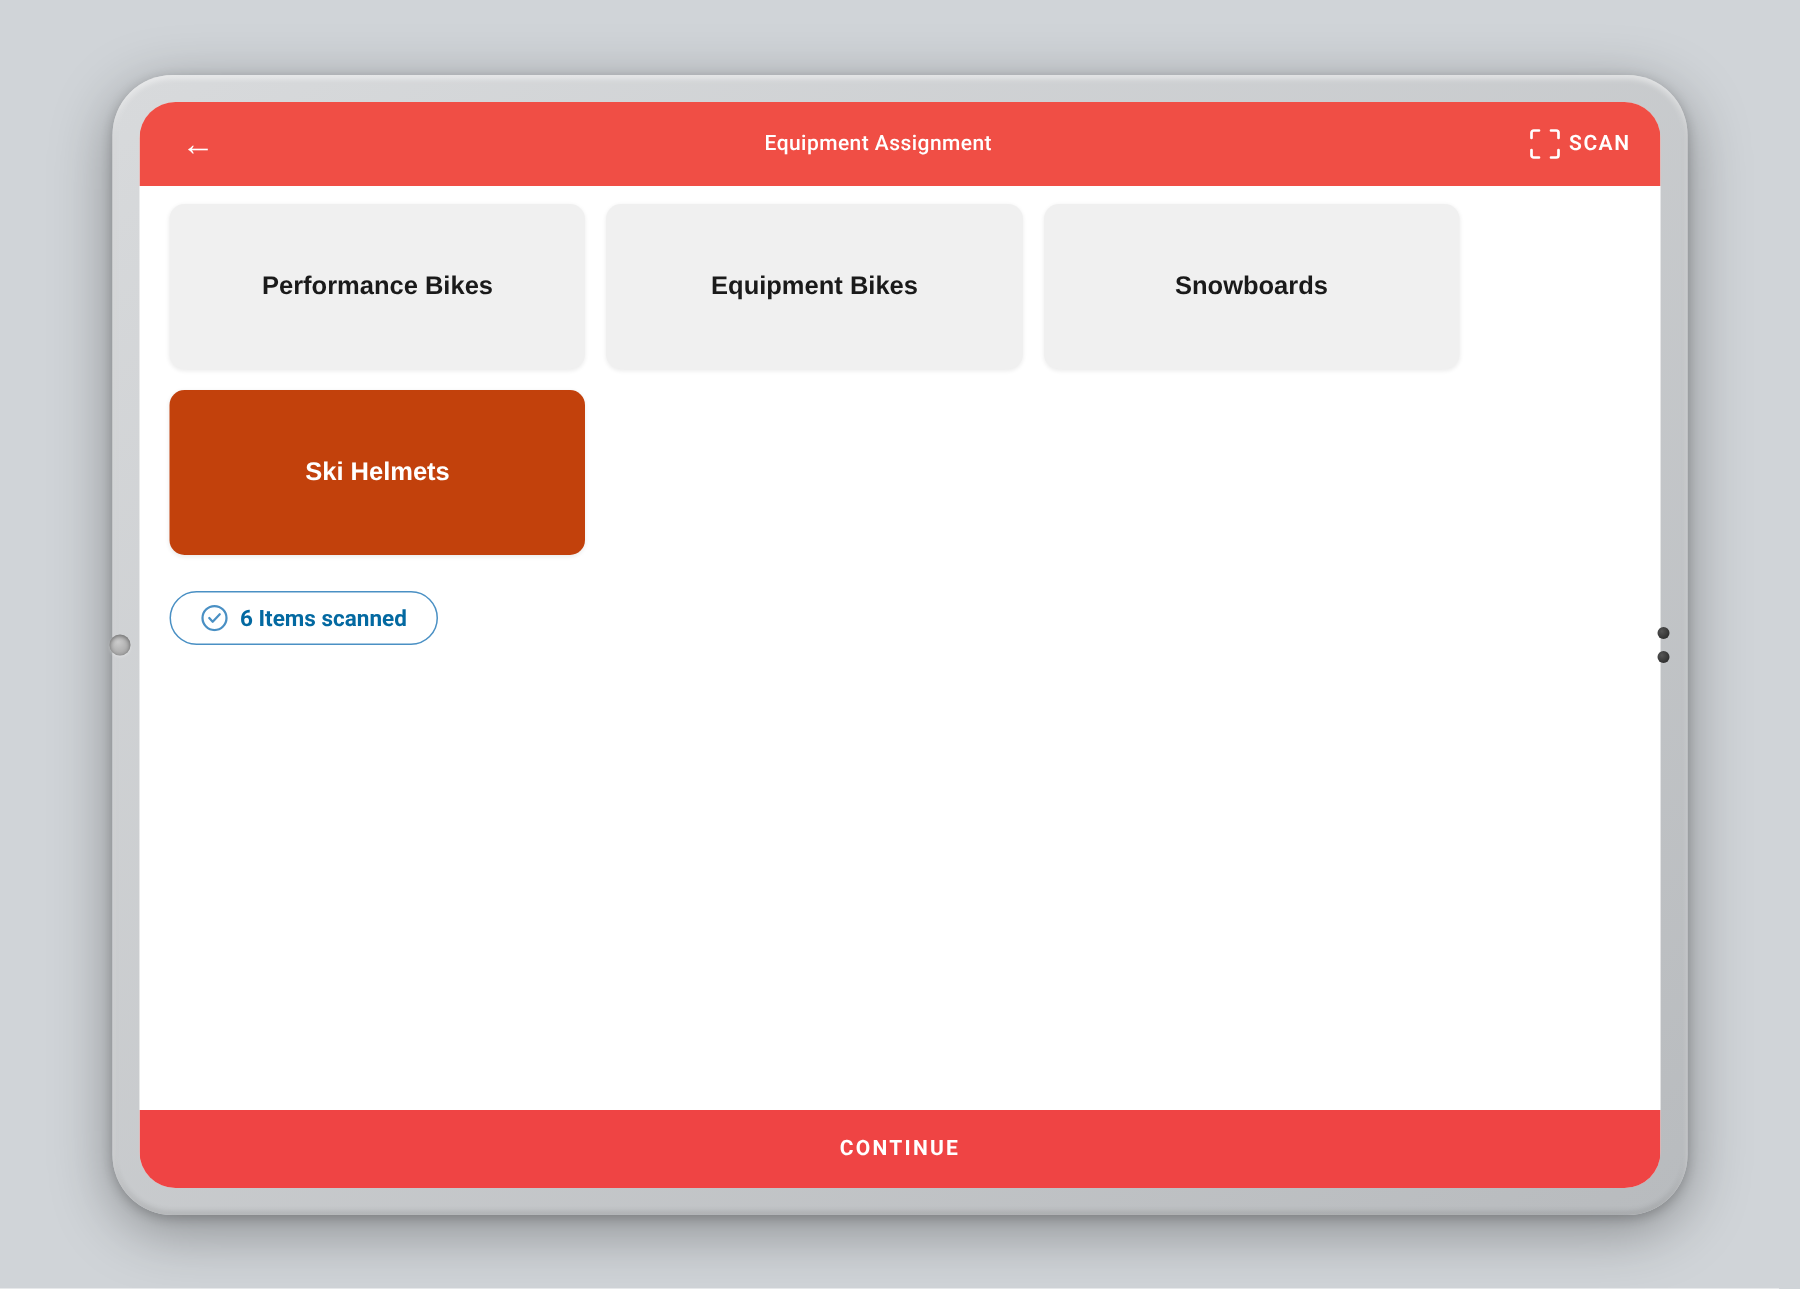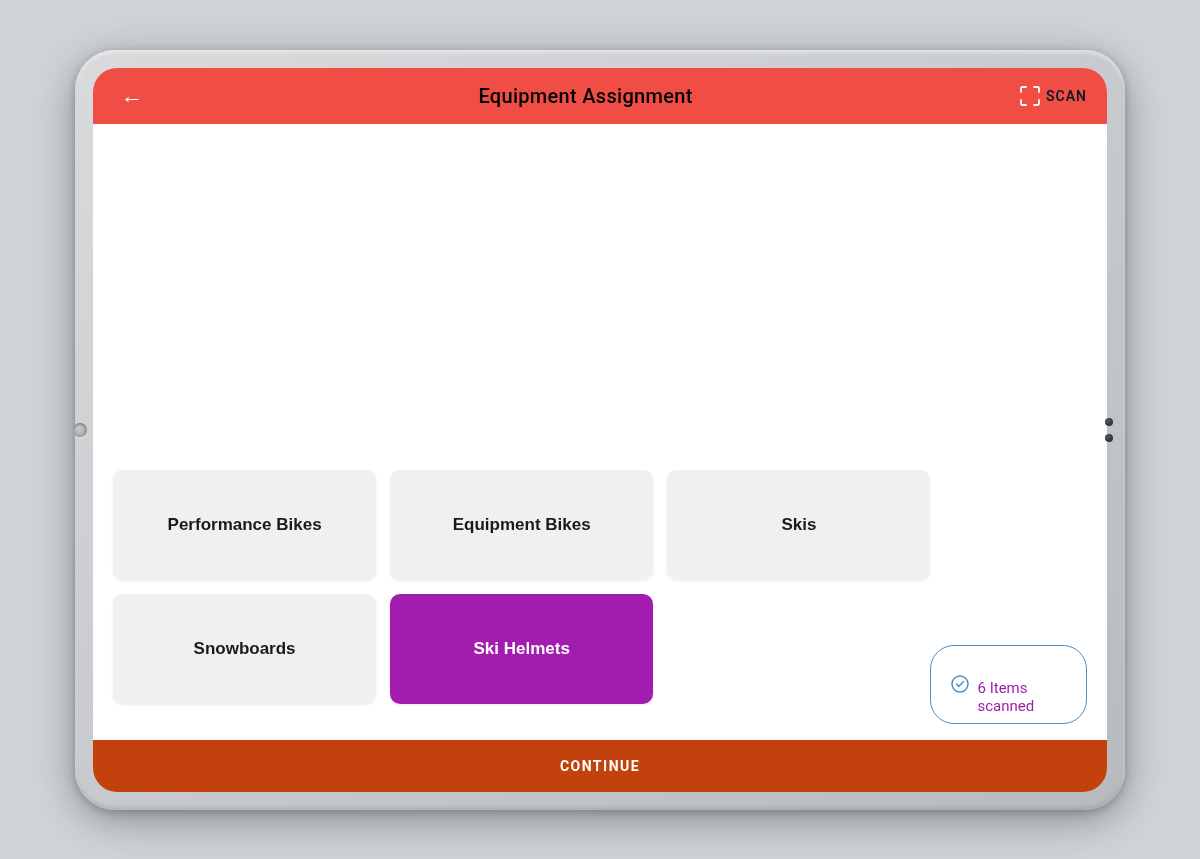"Equipment Assignment" .header-title { color: #000000 -> #ffffff; font-size: 20px -> 14px }
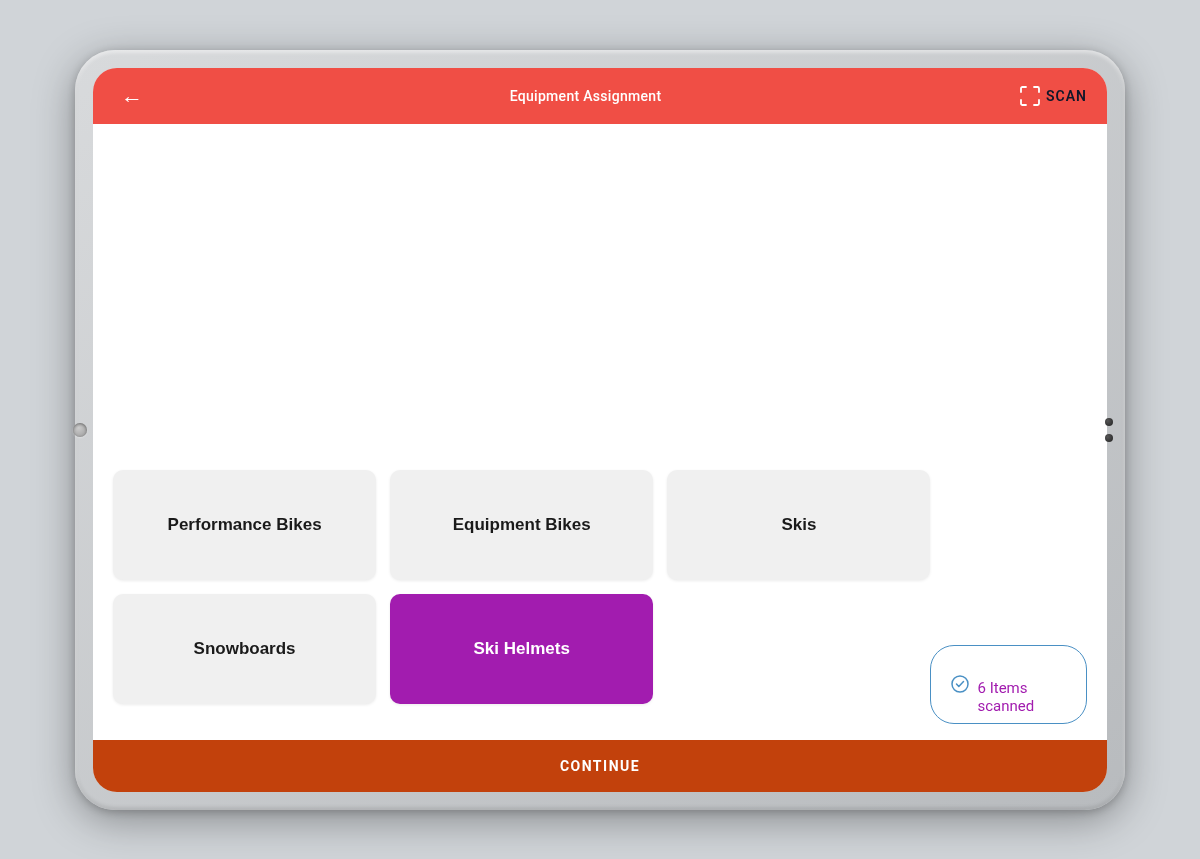"SCAN" .header-scan { color: #0f172a -> #ffffff }
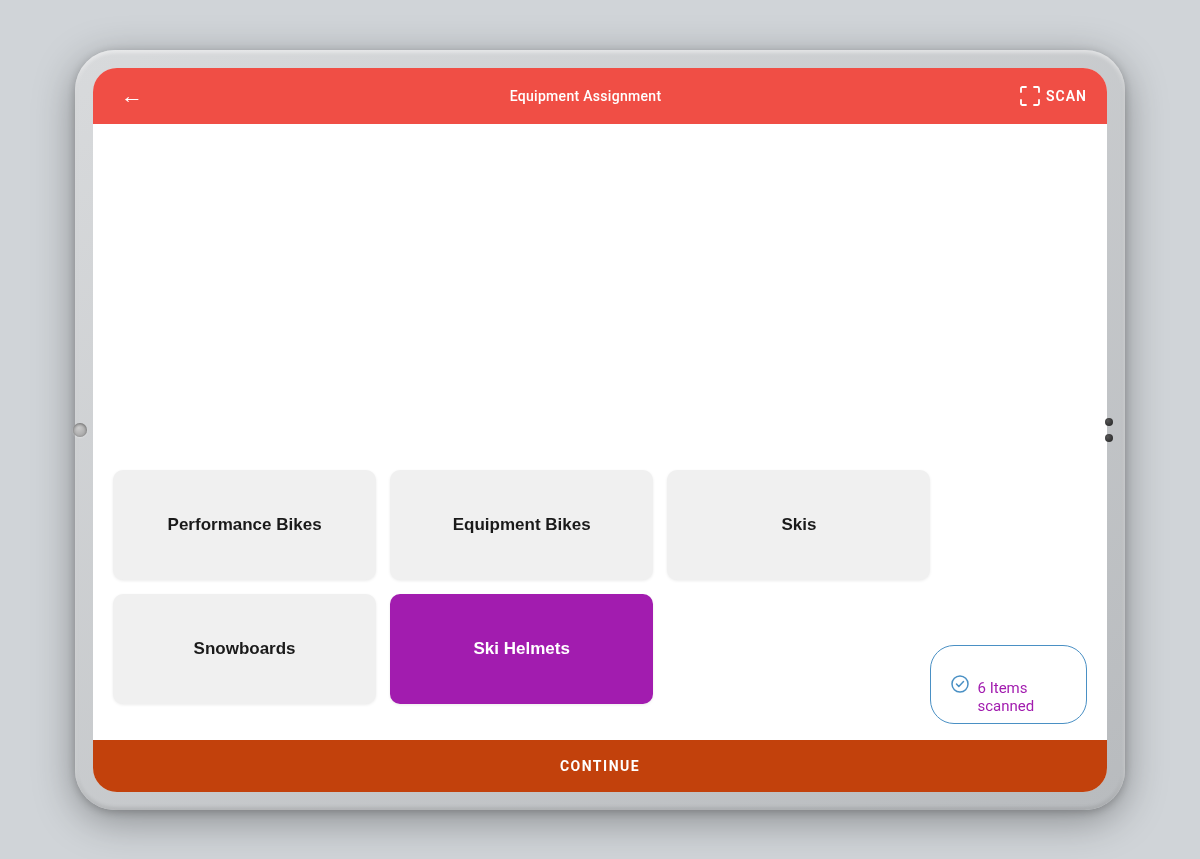"Performance Bikes" .main-content { align-items: flex-end -> flex-start; flex-direction: none -> column; padding: 24px 20px 16px 20px -> 12px 20px 16px 20px }
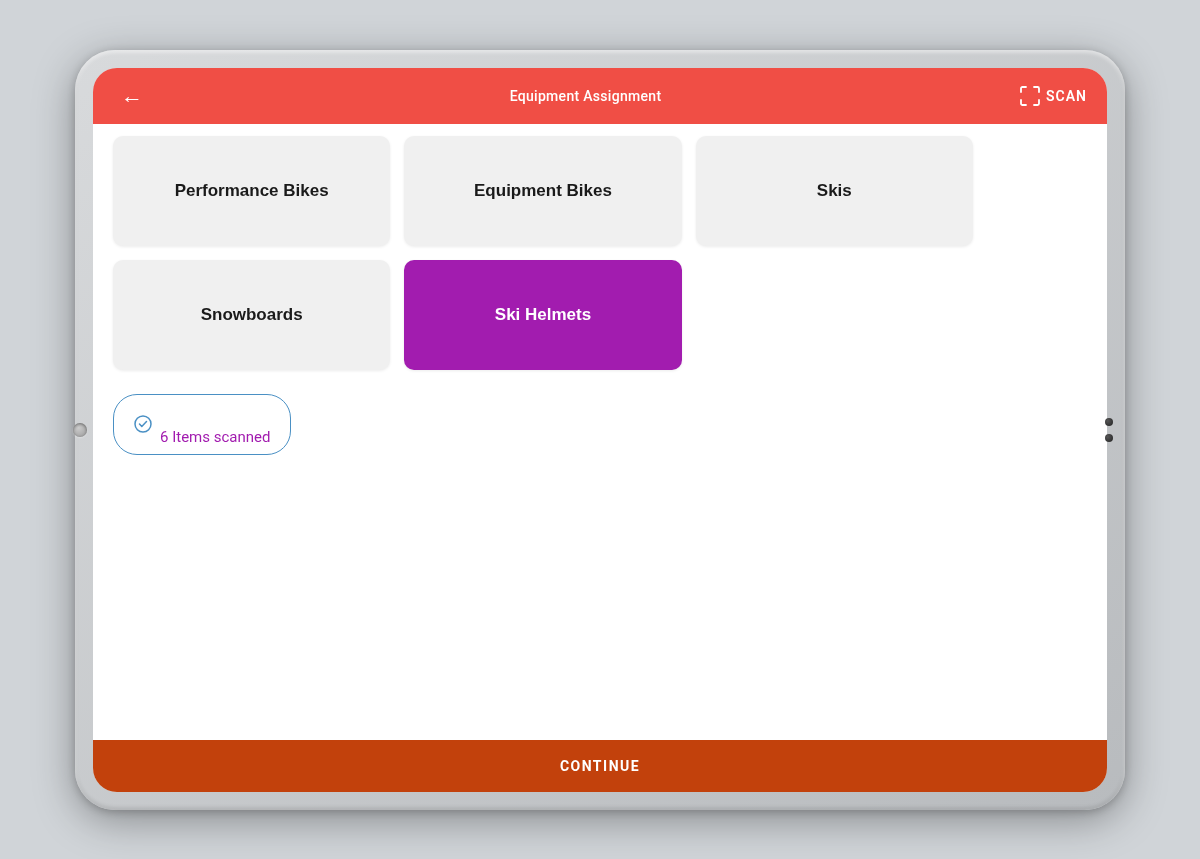"Skis" button.grid-item { html: <button> <span>Skis</span> </button> -> none }
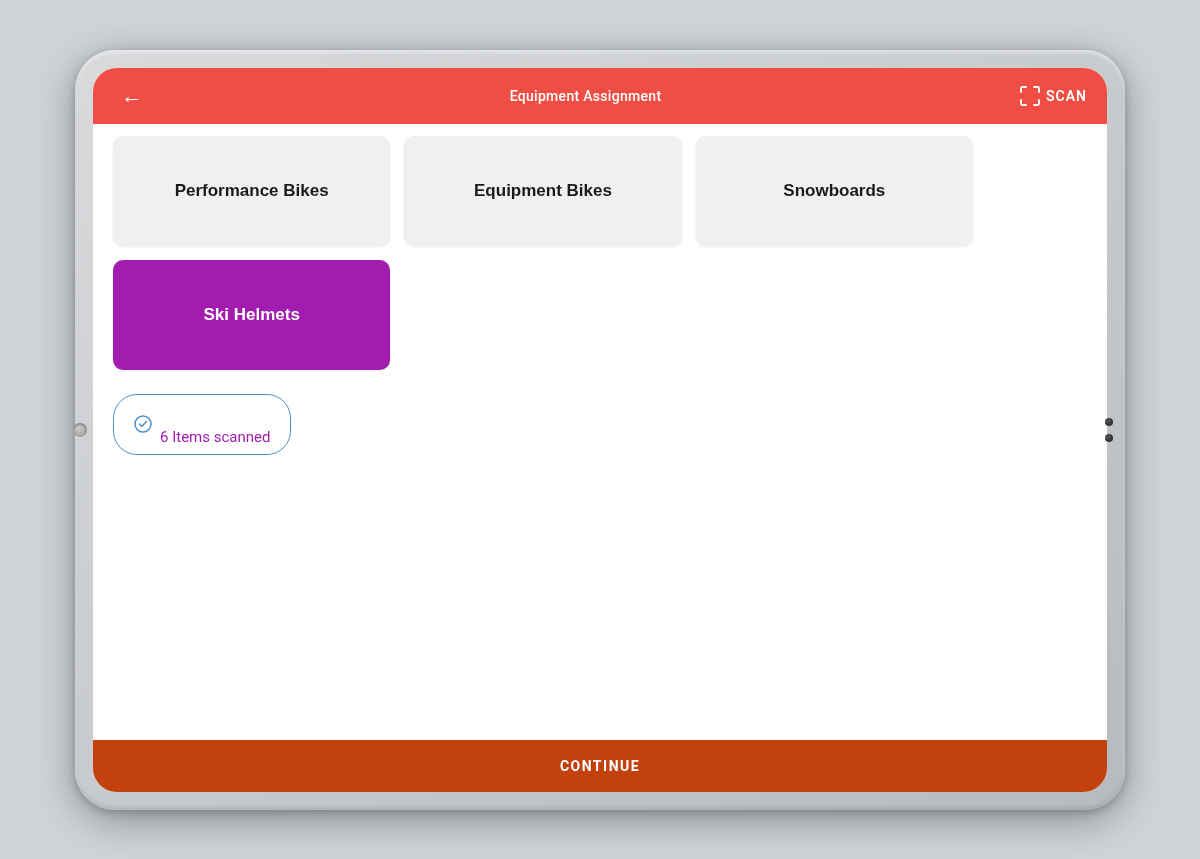"Ski Helmets" .grid-item.selected { background: #a21caf -> #c2410c }
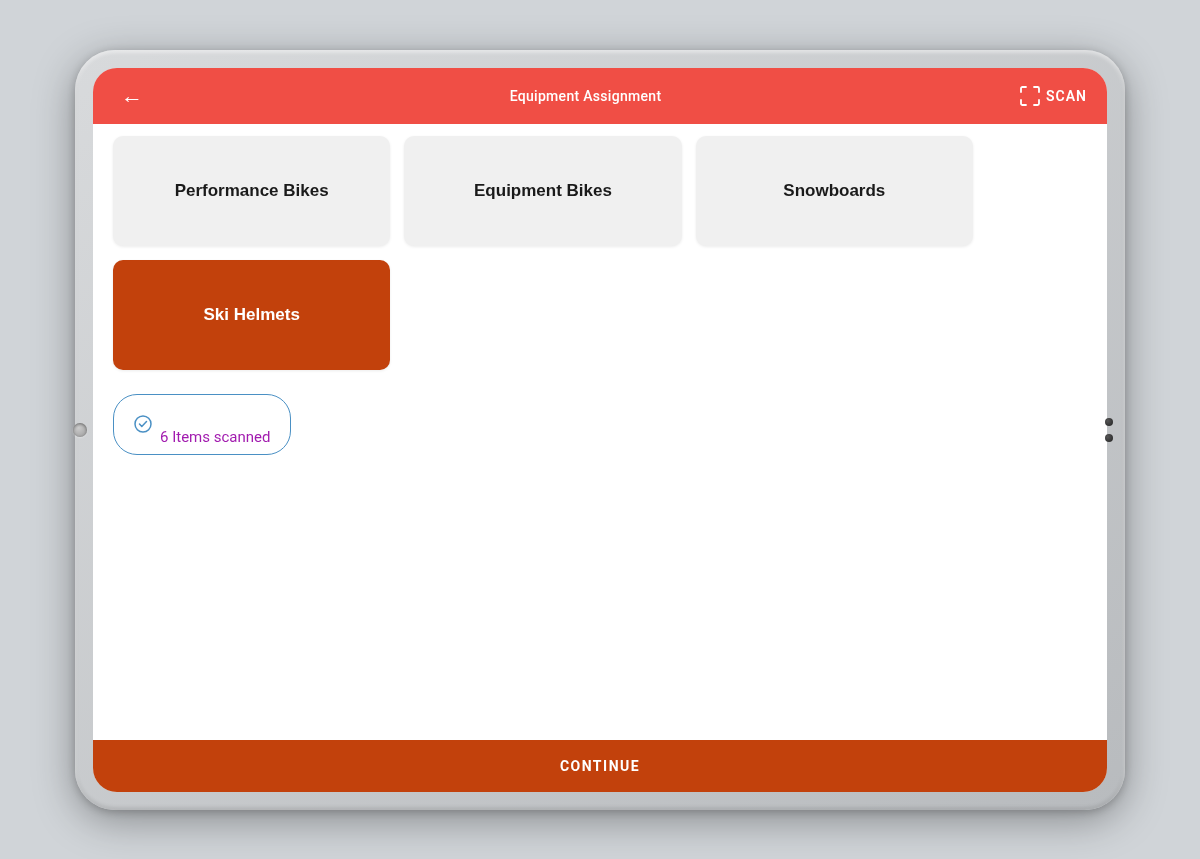"6 Items scanned" .badge-text { color: #a21caf -> #0369a1; font-weight: 400 -> 700; margin-top: 25px -> none }
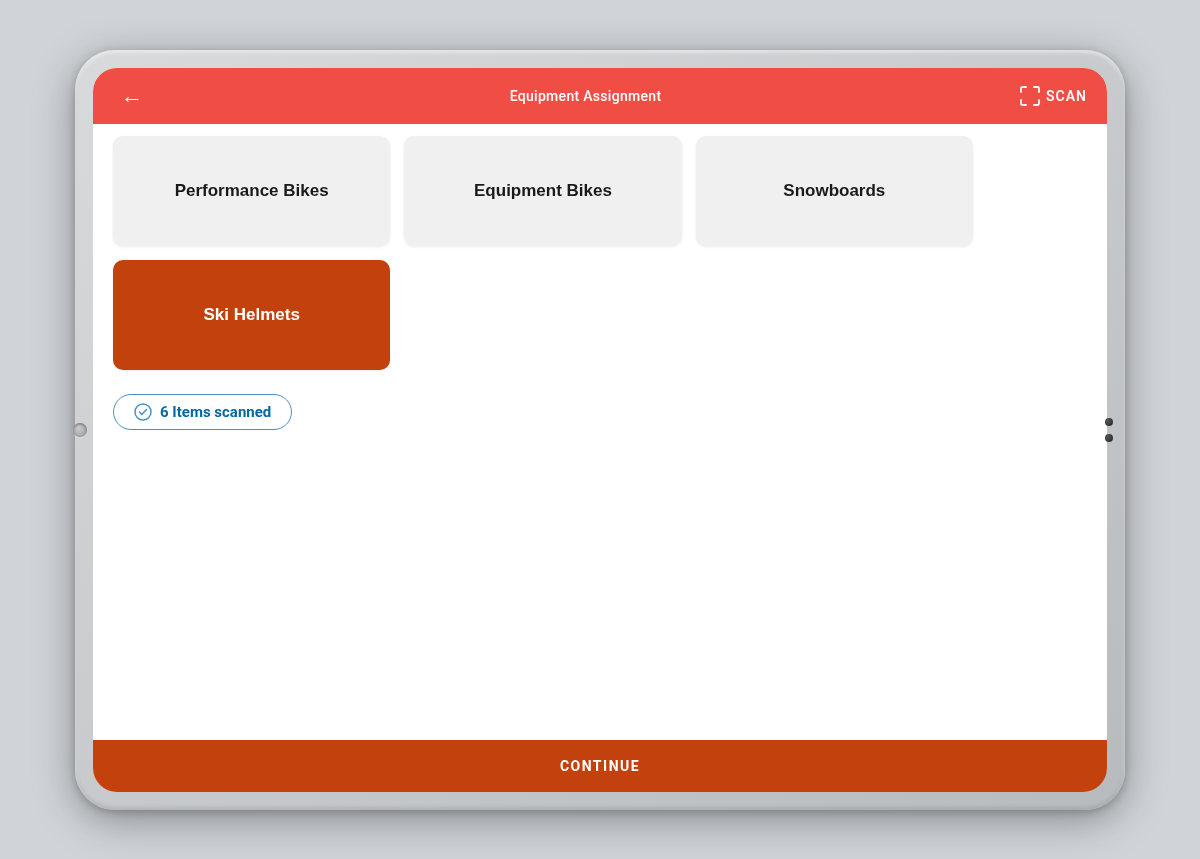"CONTINUE" .footer { background: #c2410c -> #ef4444 }
